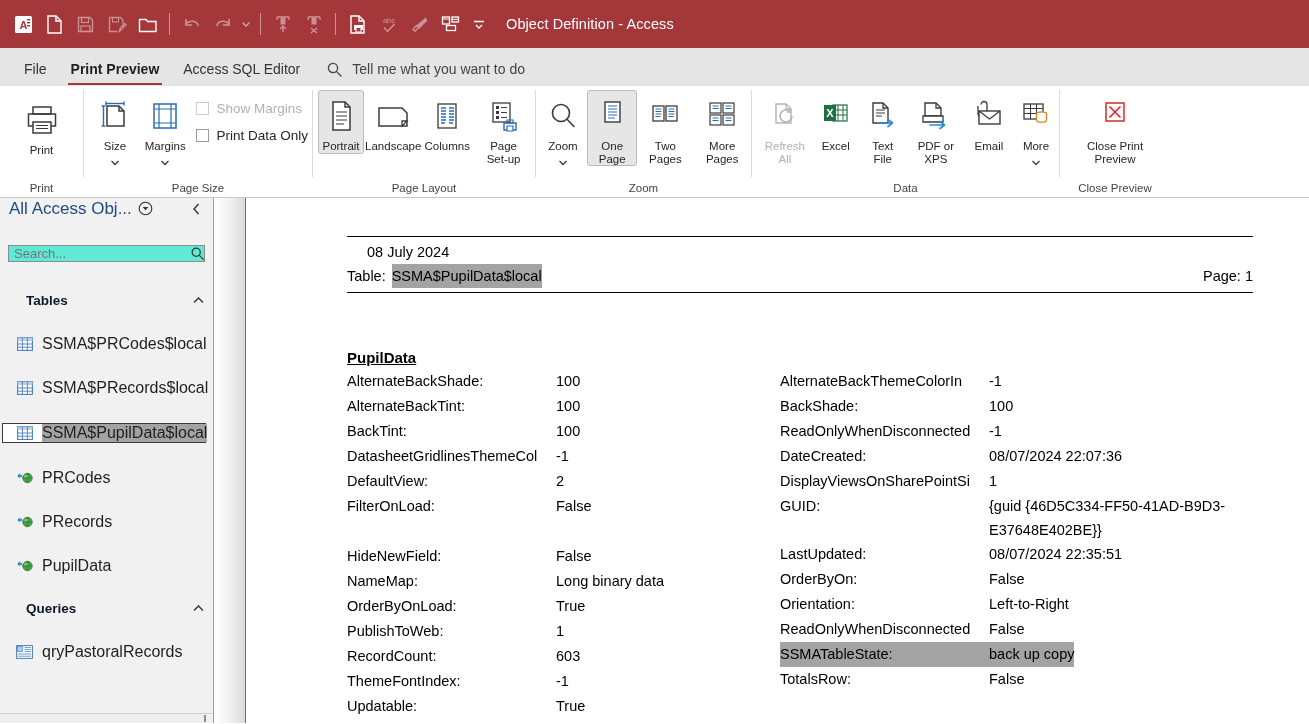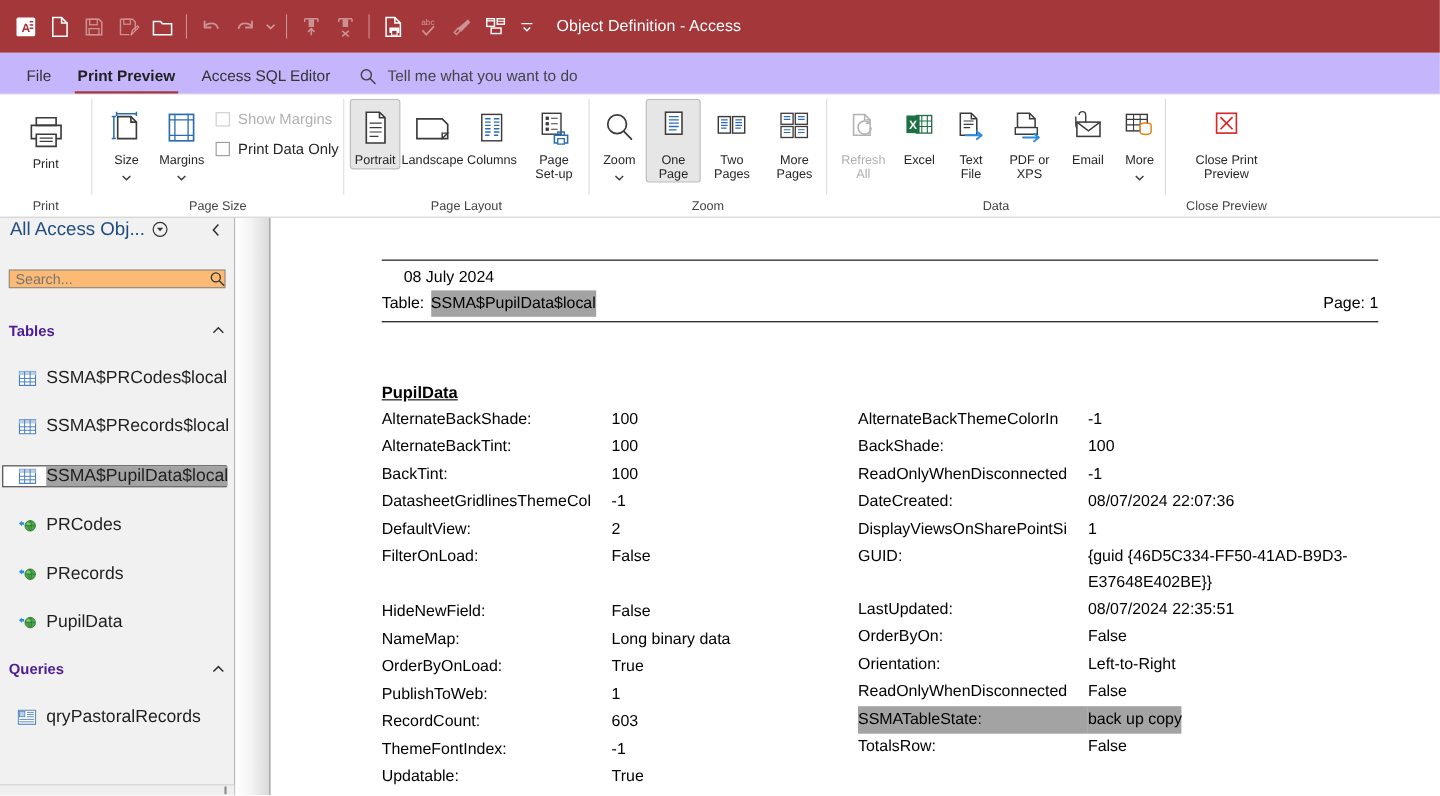"File" .tabstrip { background: #c4b5fd -> #e5e5e5 }
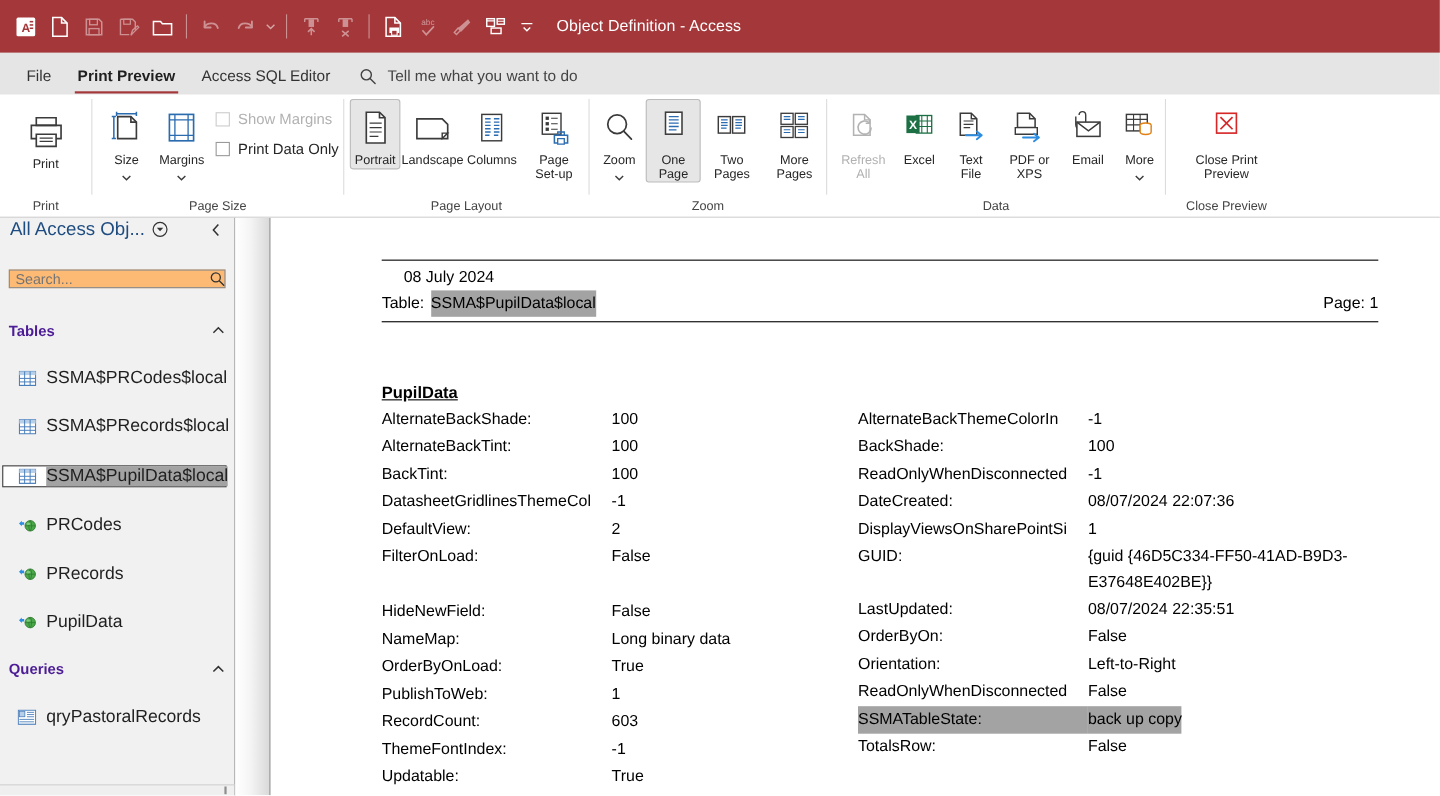"Search..." .searchbox { background: #fdba74 -> #5eead4 }
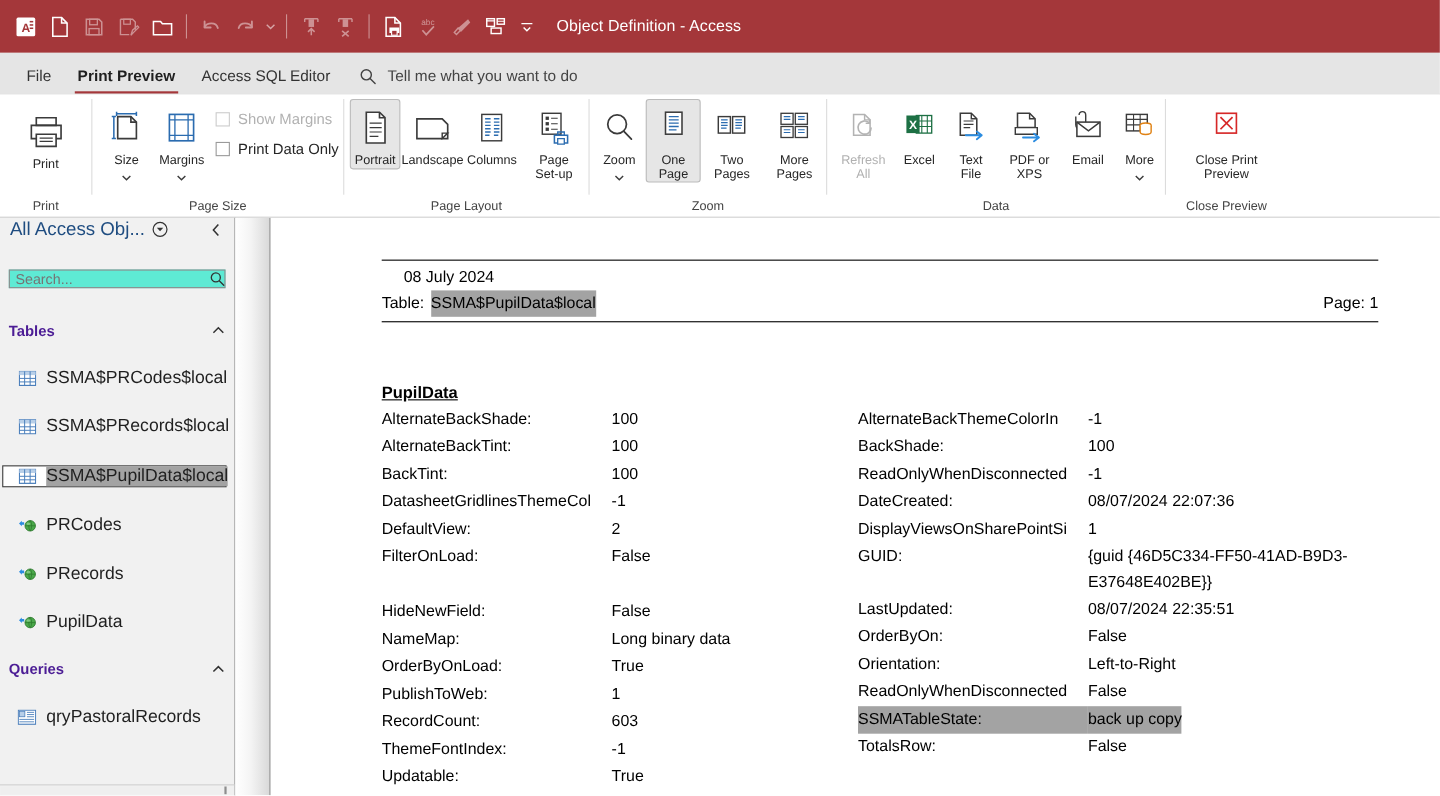"Tables" .grouphdr { color: #4c1d95 -> #0f172a; padding: 0 8px 0 8px -> 0 8px 0 26px }
